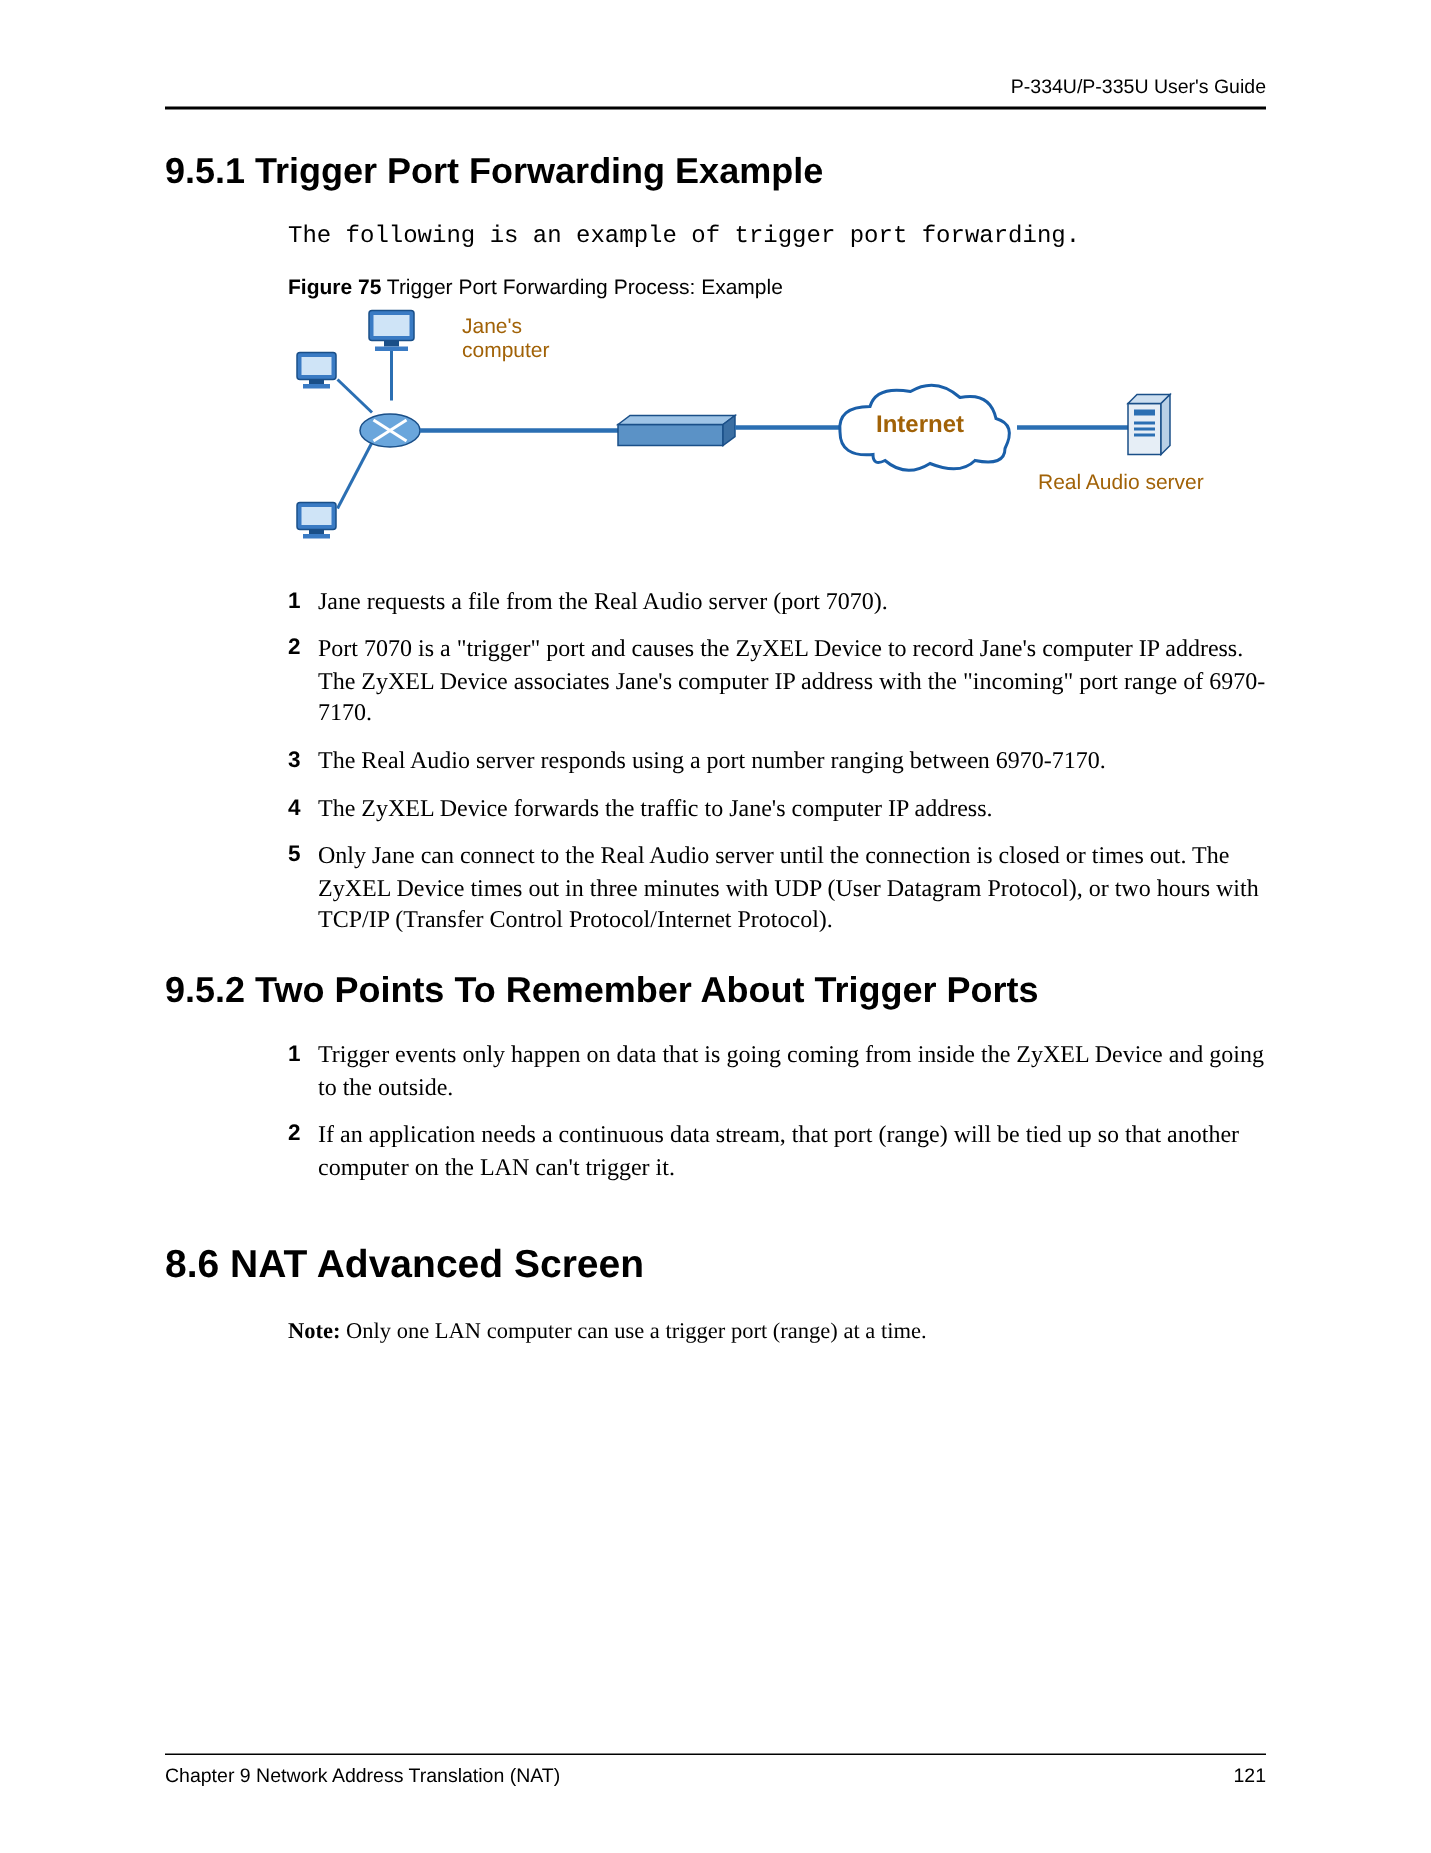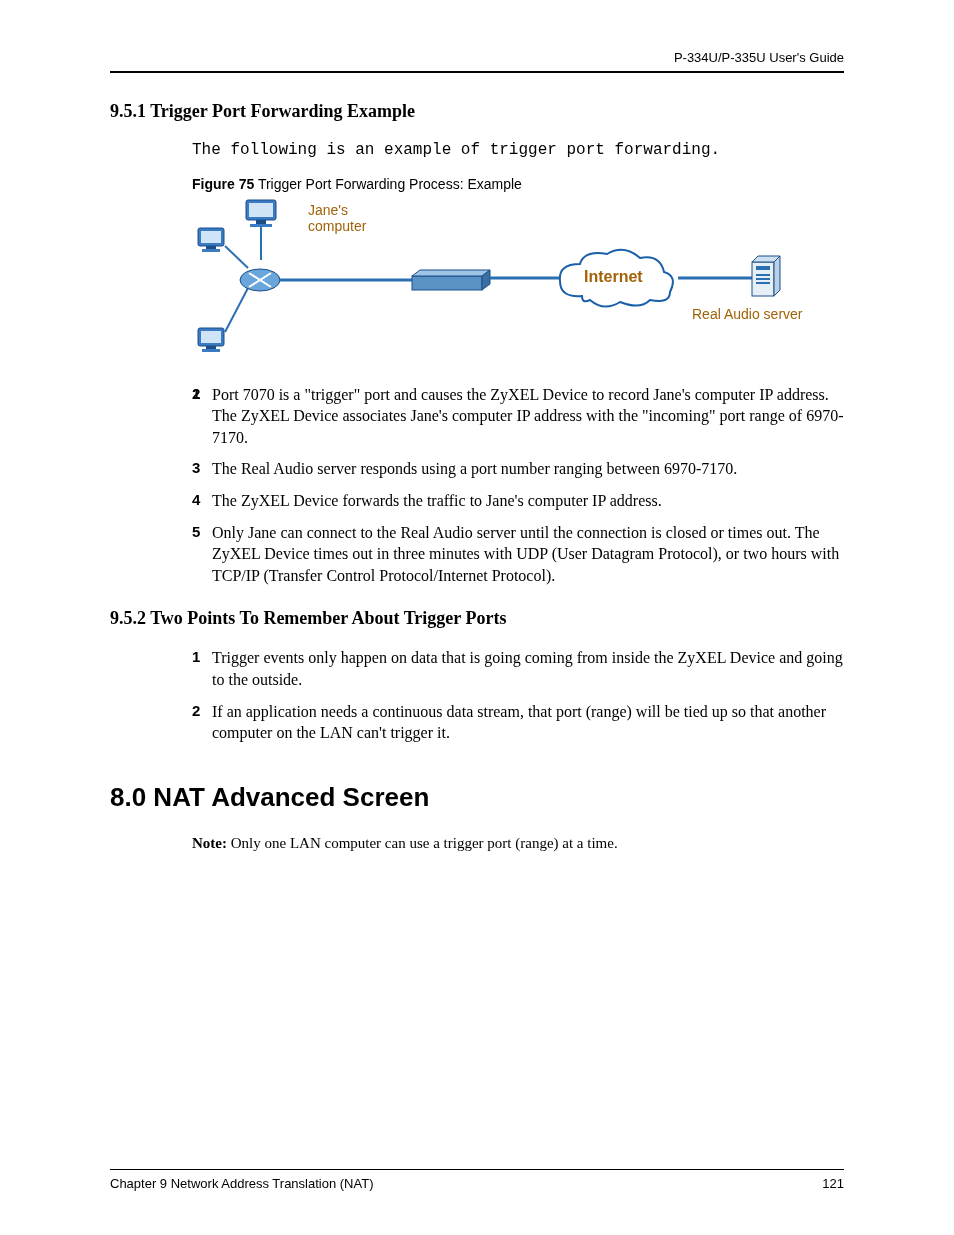"9.5.1 Trigger Port Forwarding Example" .h3 { font-family: Liberation Serif, serif -> Liberation Sans, sans-serif; font-size: 18px -> 24px }
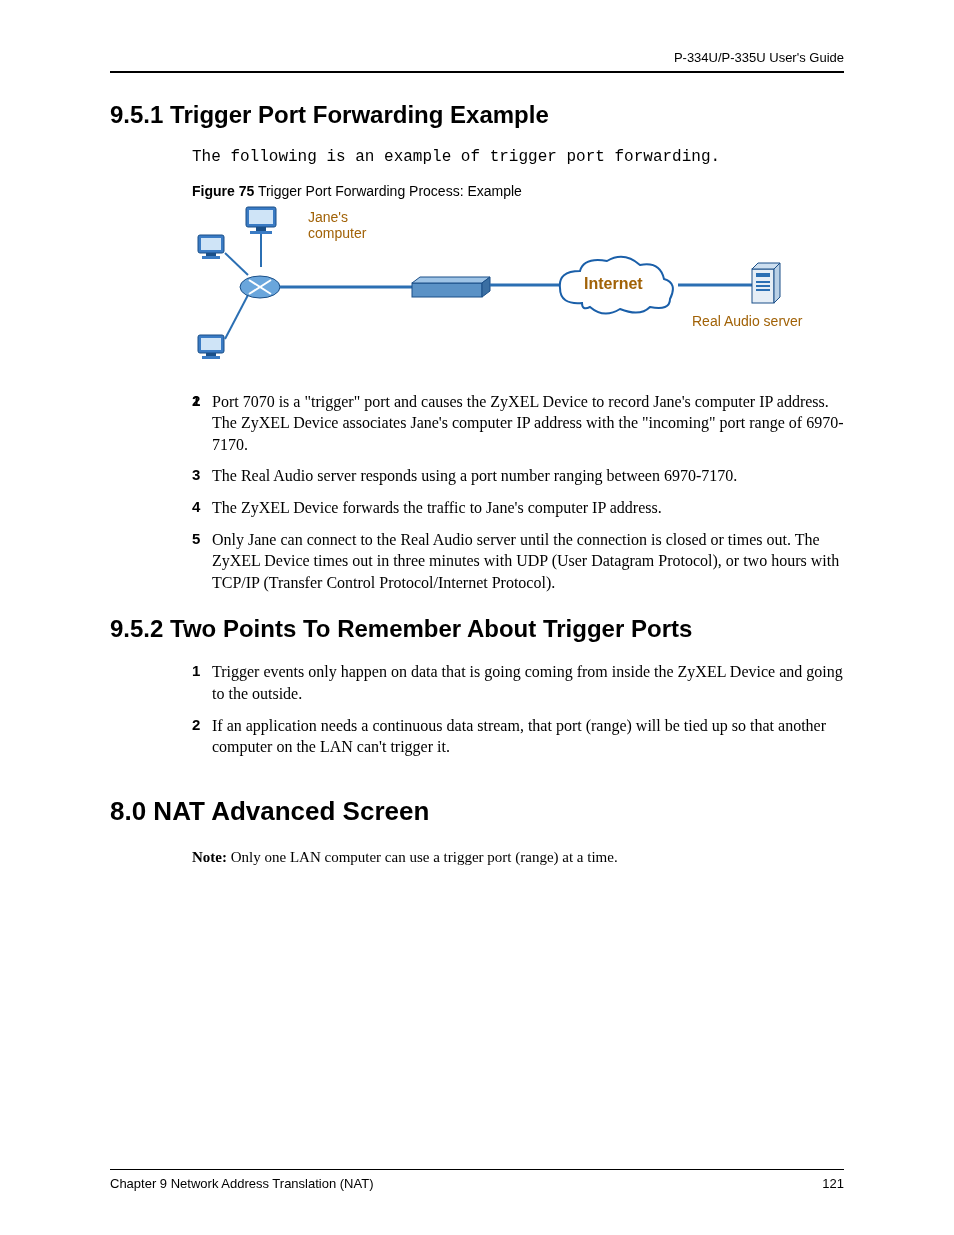"Jane requests a file from" span { html: none -> <span>Jane requests a file from the Real Audio server (port 7070).</span> }
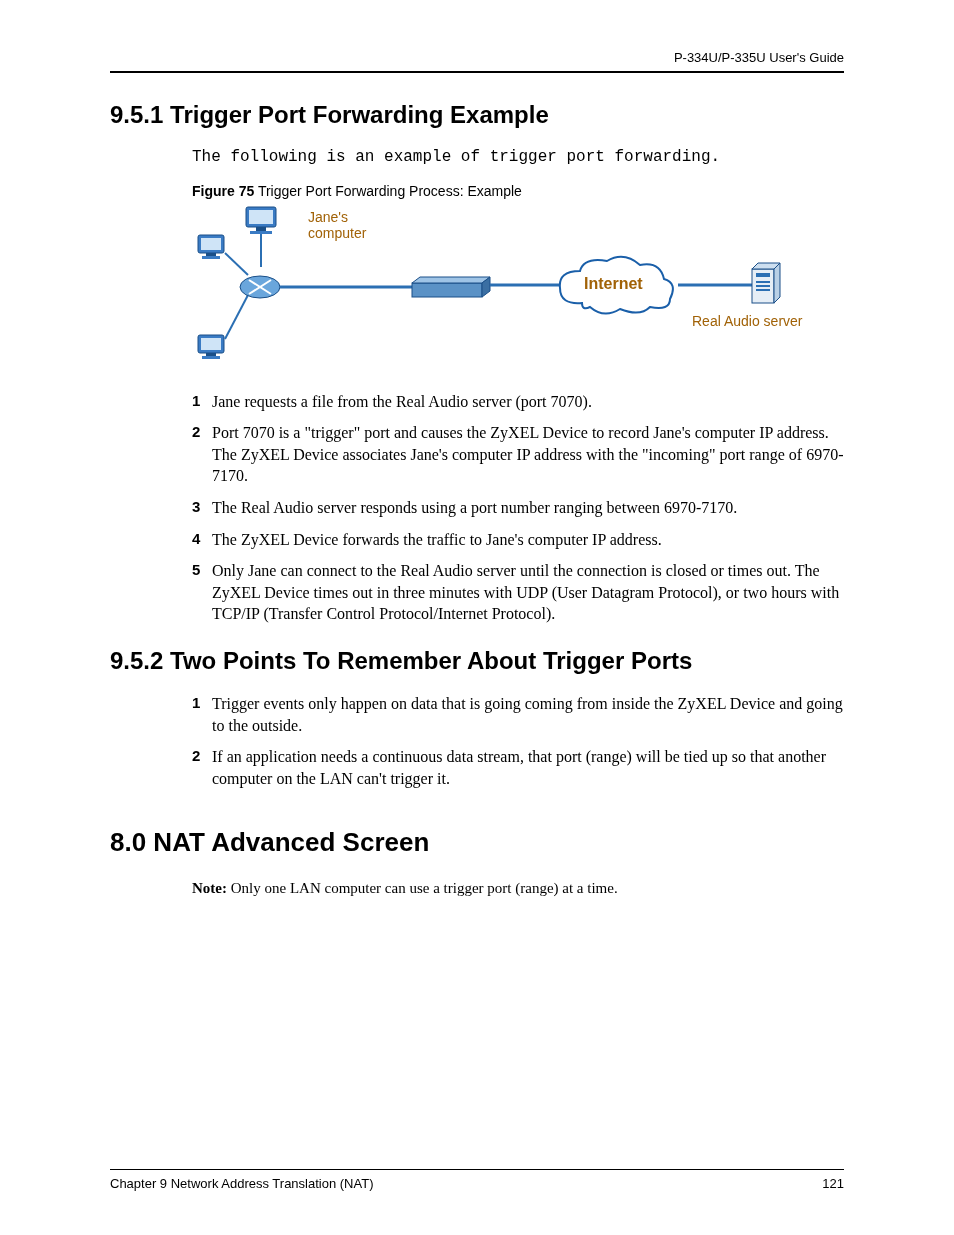"8.0 NAT Advanced Screen" div.h2 { text: 8.0 -> 8.6 }
